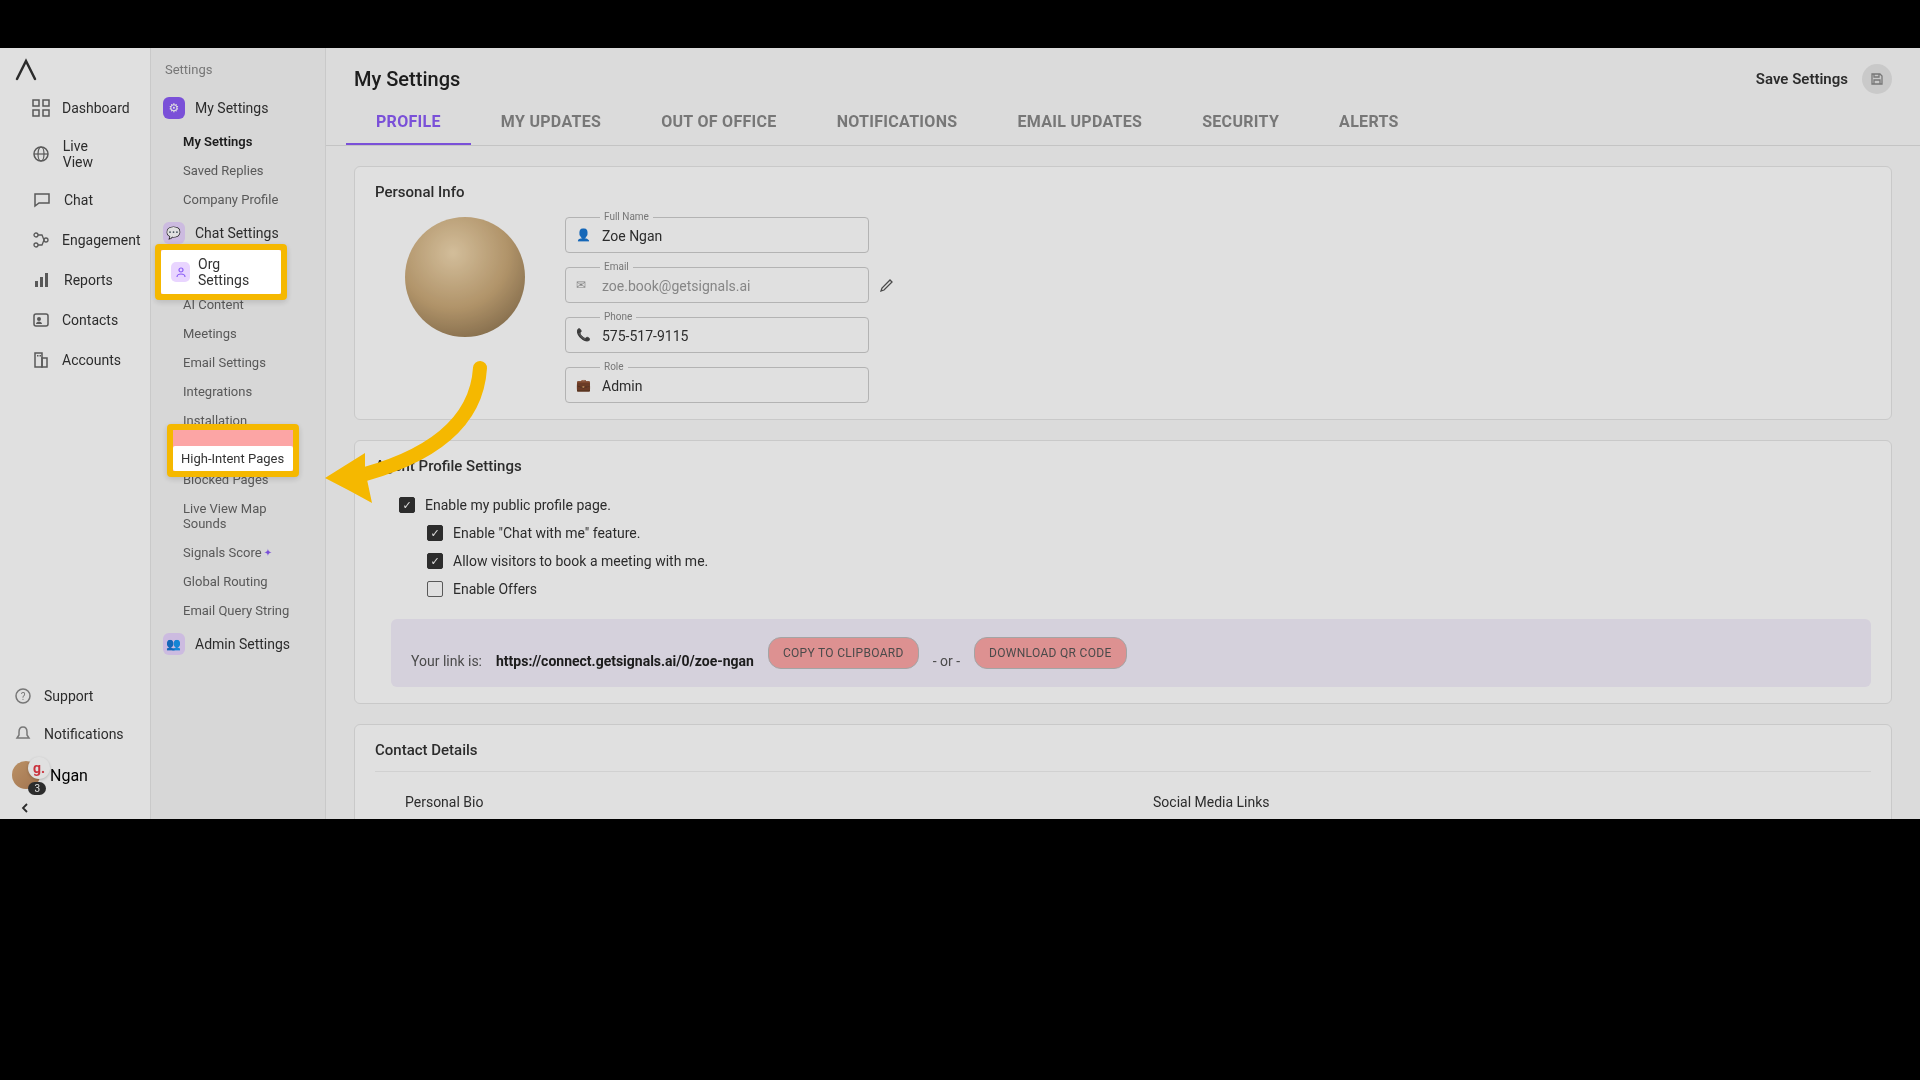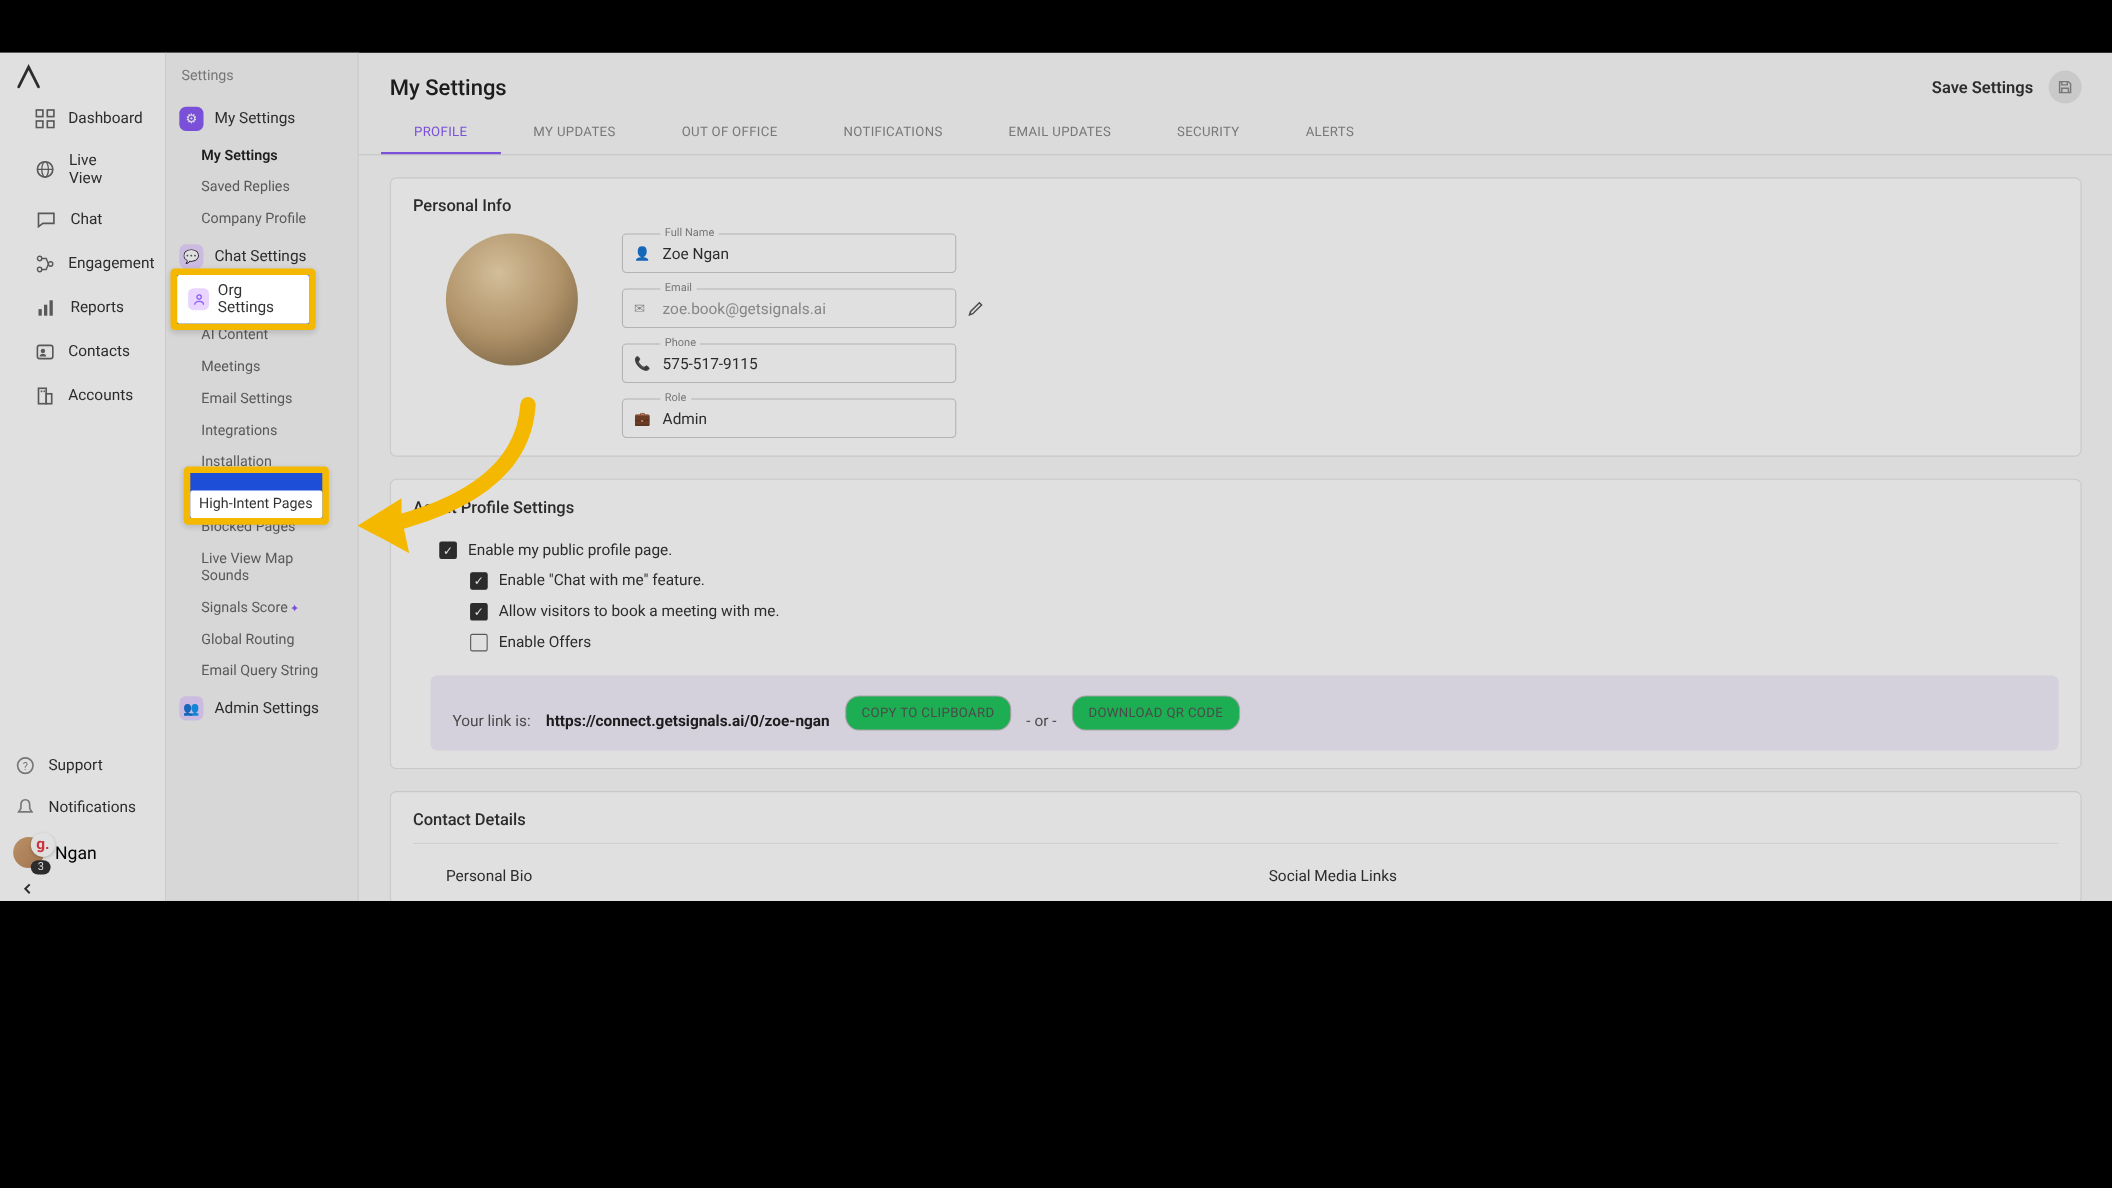"PROFILE" .tab { font-size: 12px -> 16px; font-weight: 400 -> 700 }
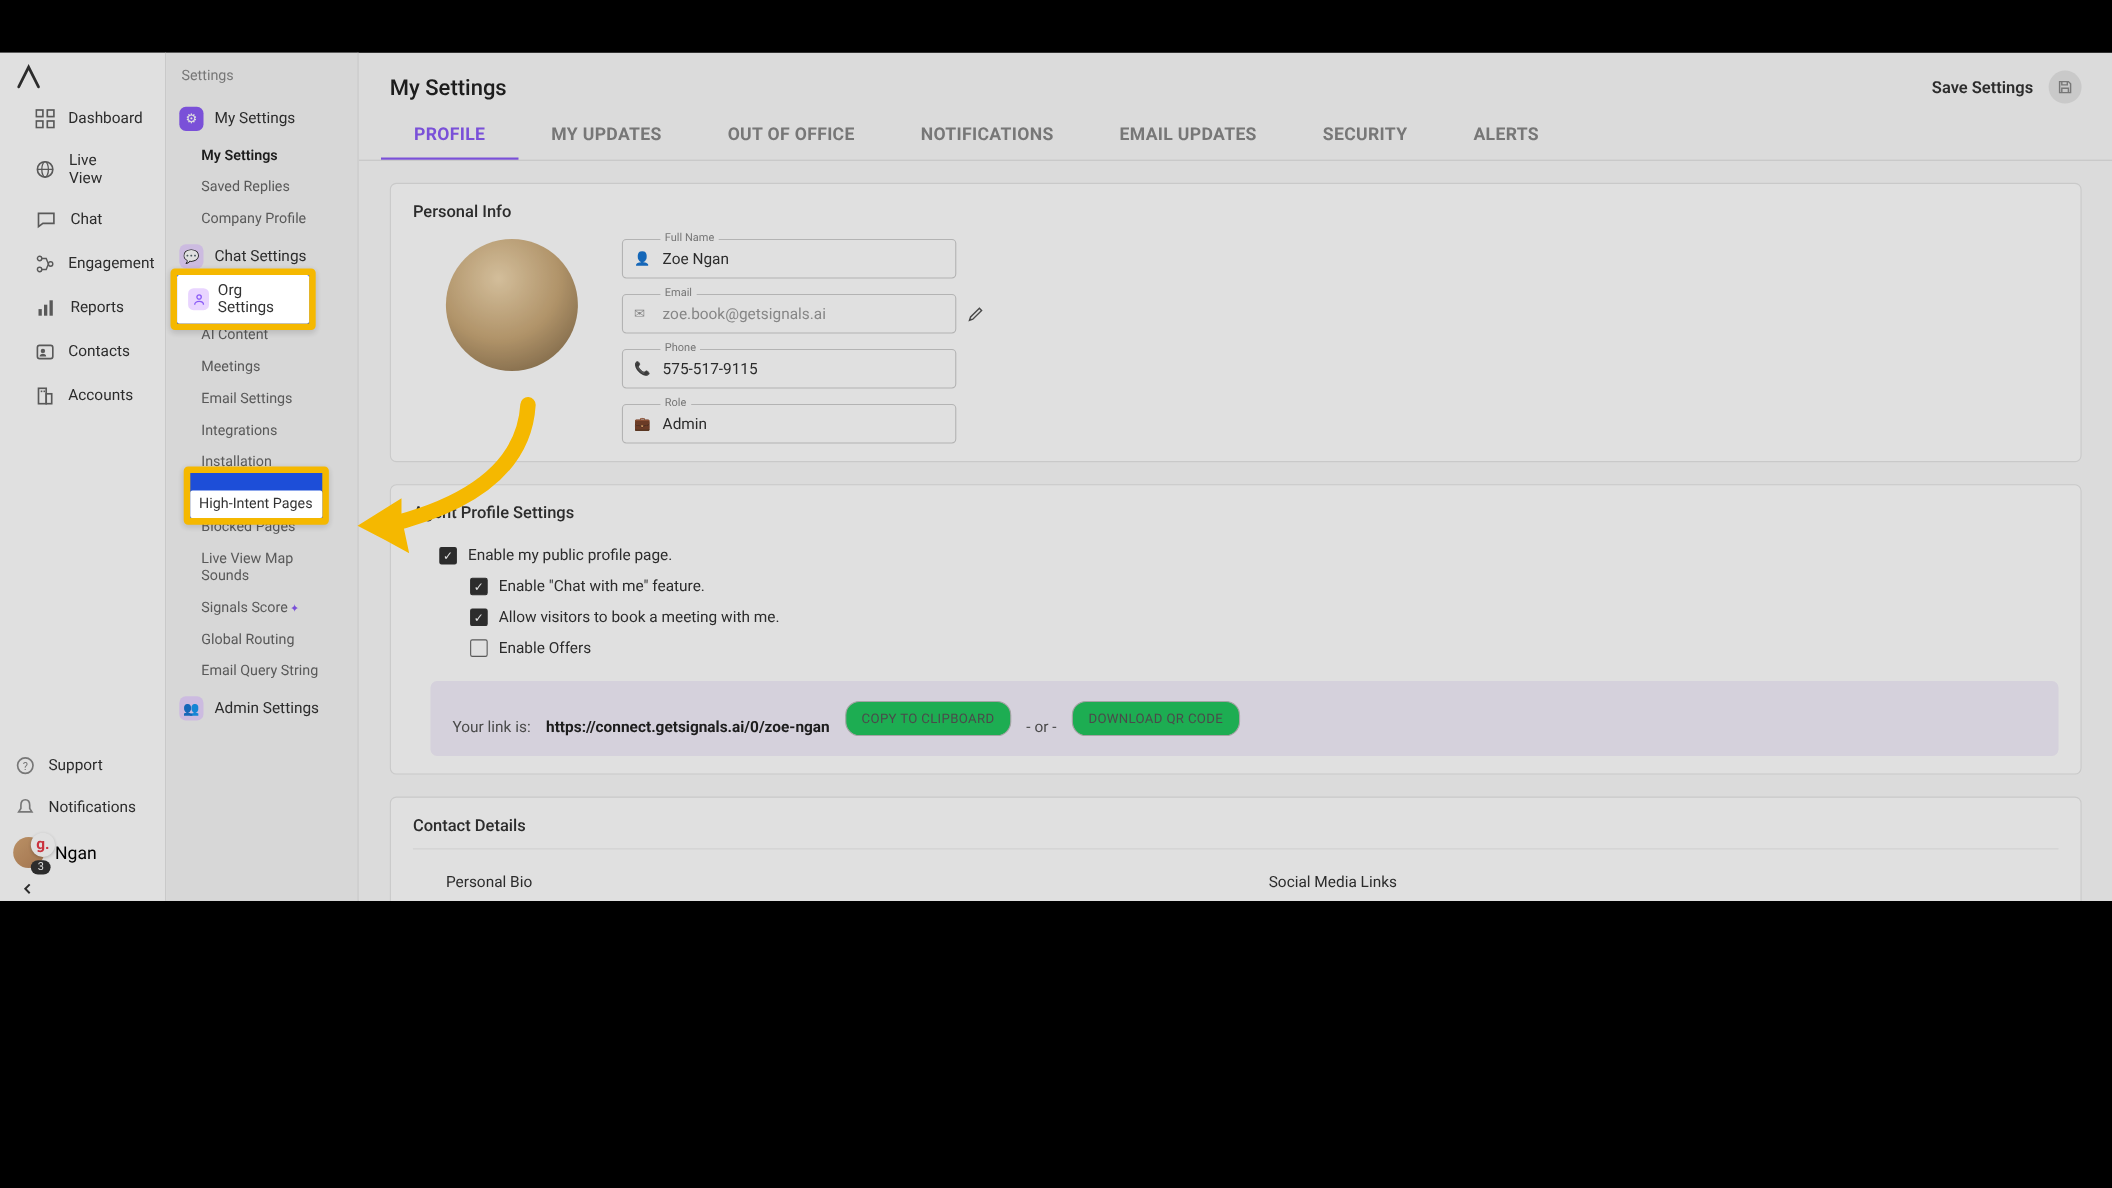"Org Settings" .hl-box { background: #1d4ed8 -> #fca5a5 }
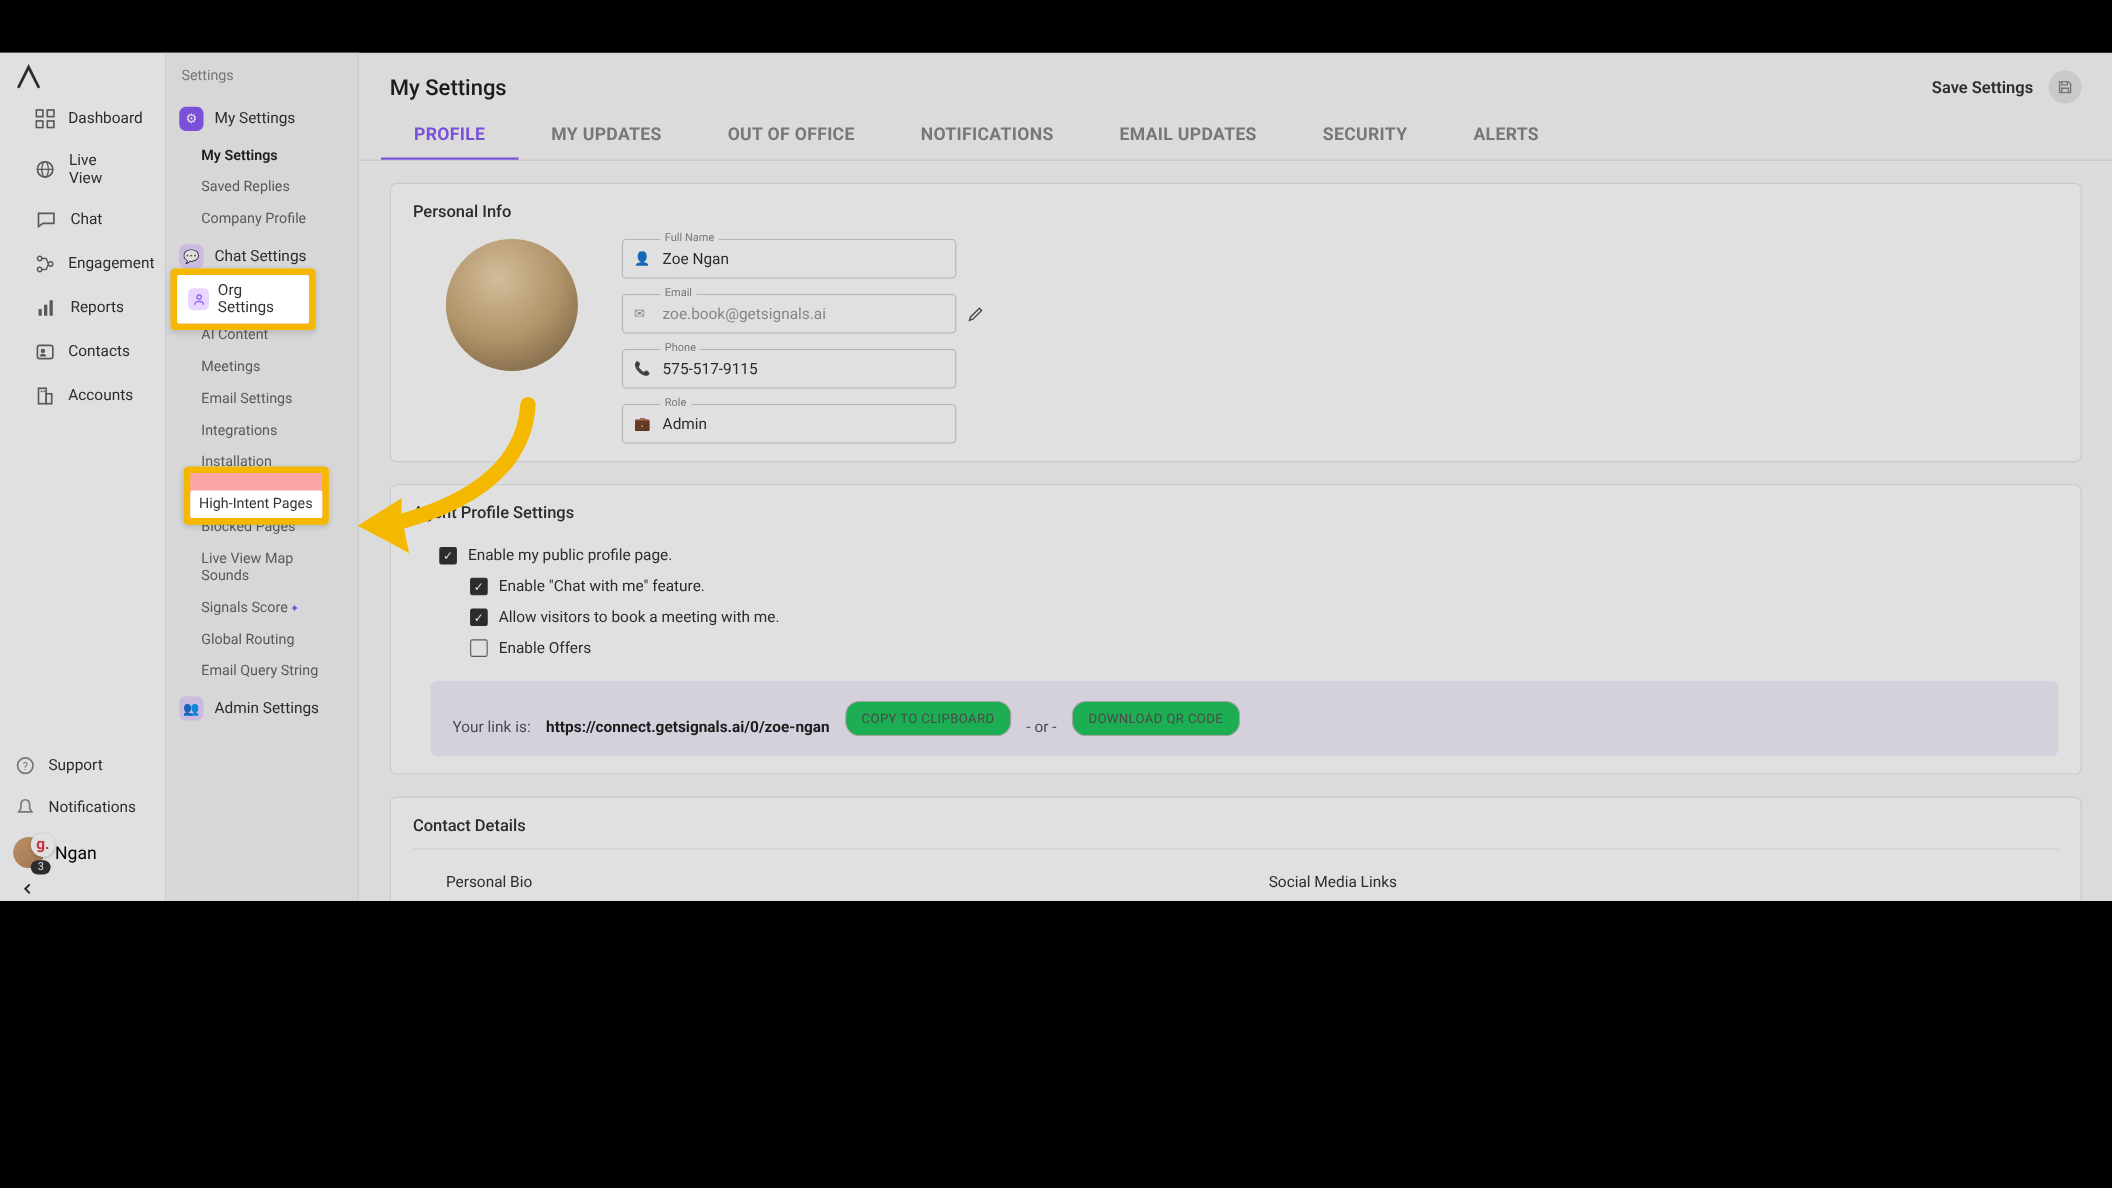"COPY TO CLIPBOARD" .outline-btn { background: #22c55e -> #fca5a5 }
